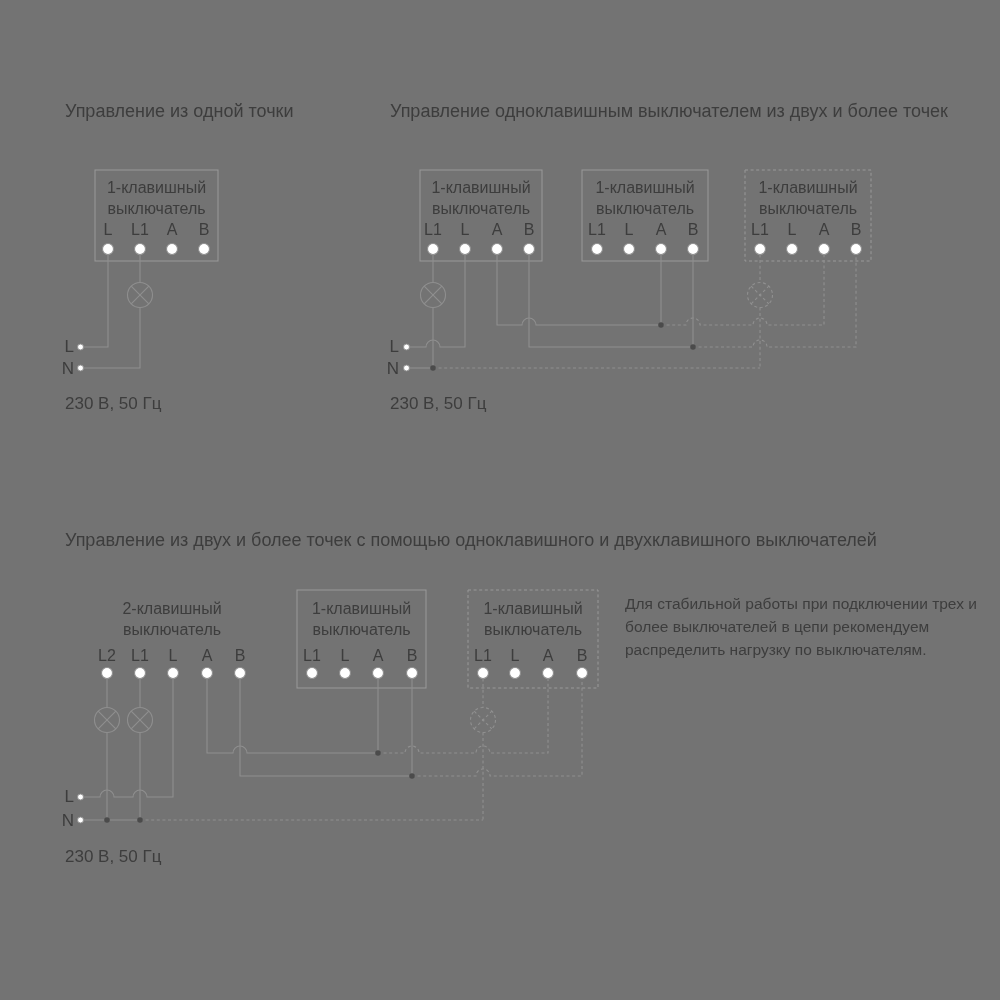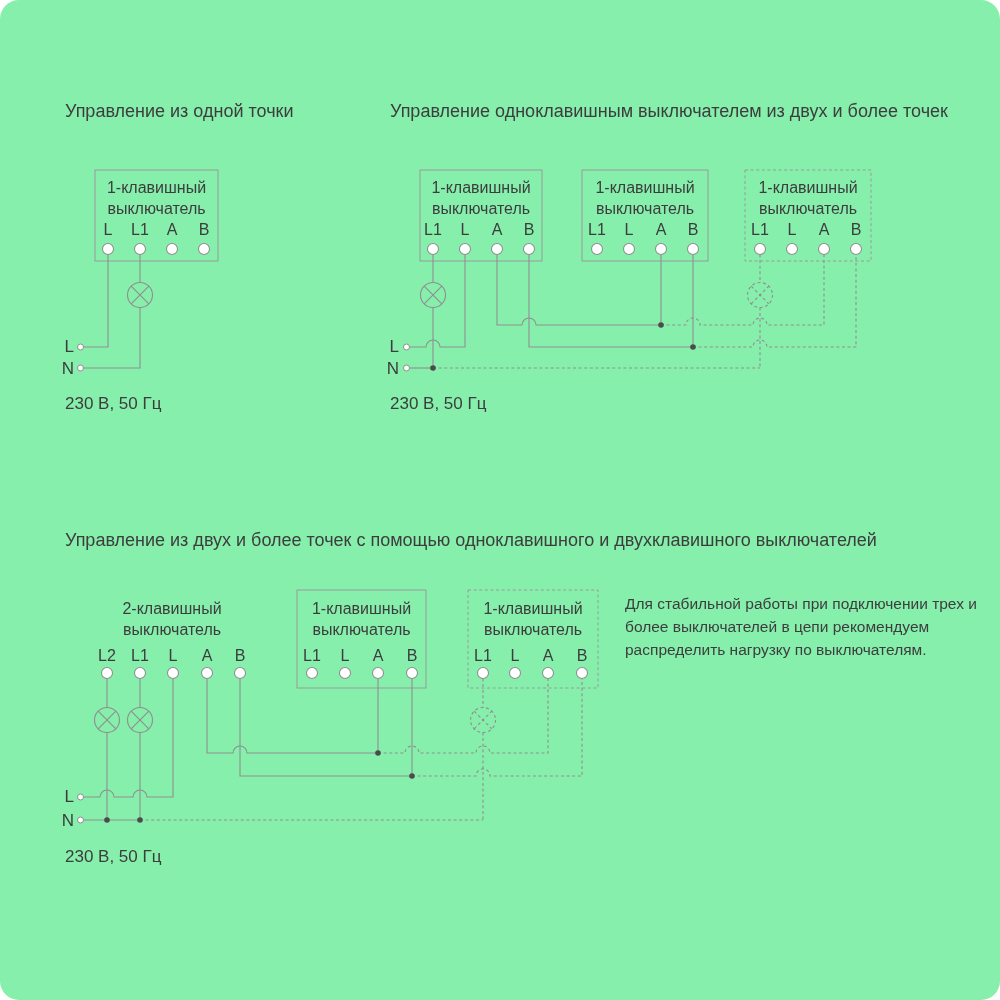"Управление из одной точки" .stage { background: #86efac -> #737373; border-radius: 19px -> none }
